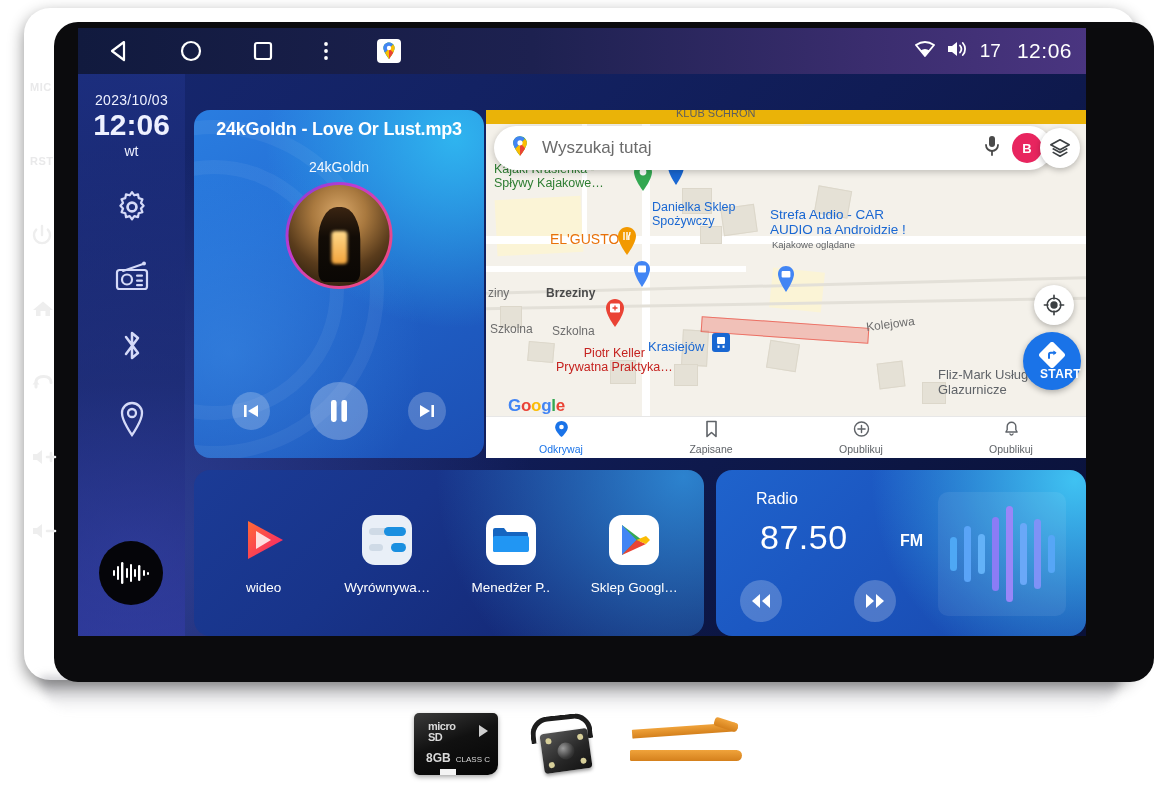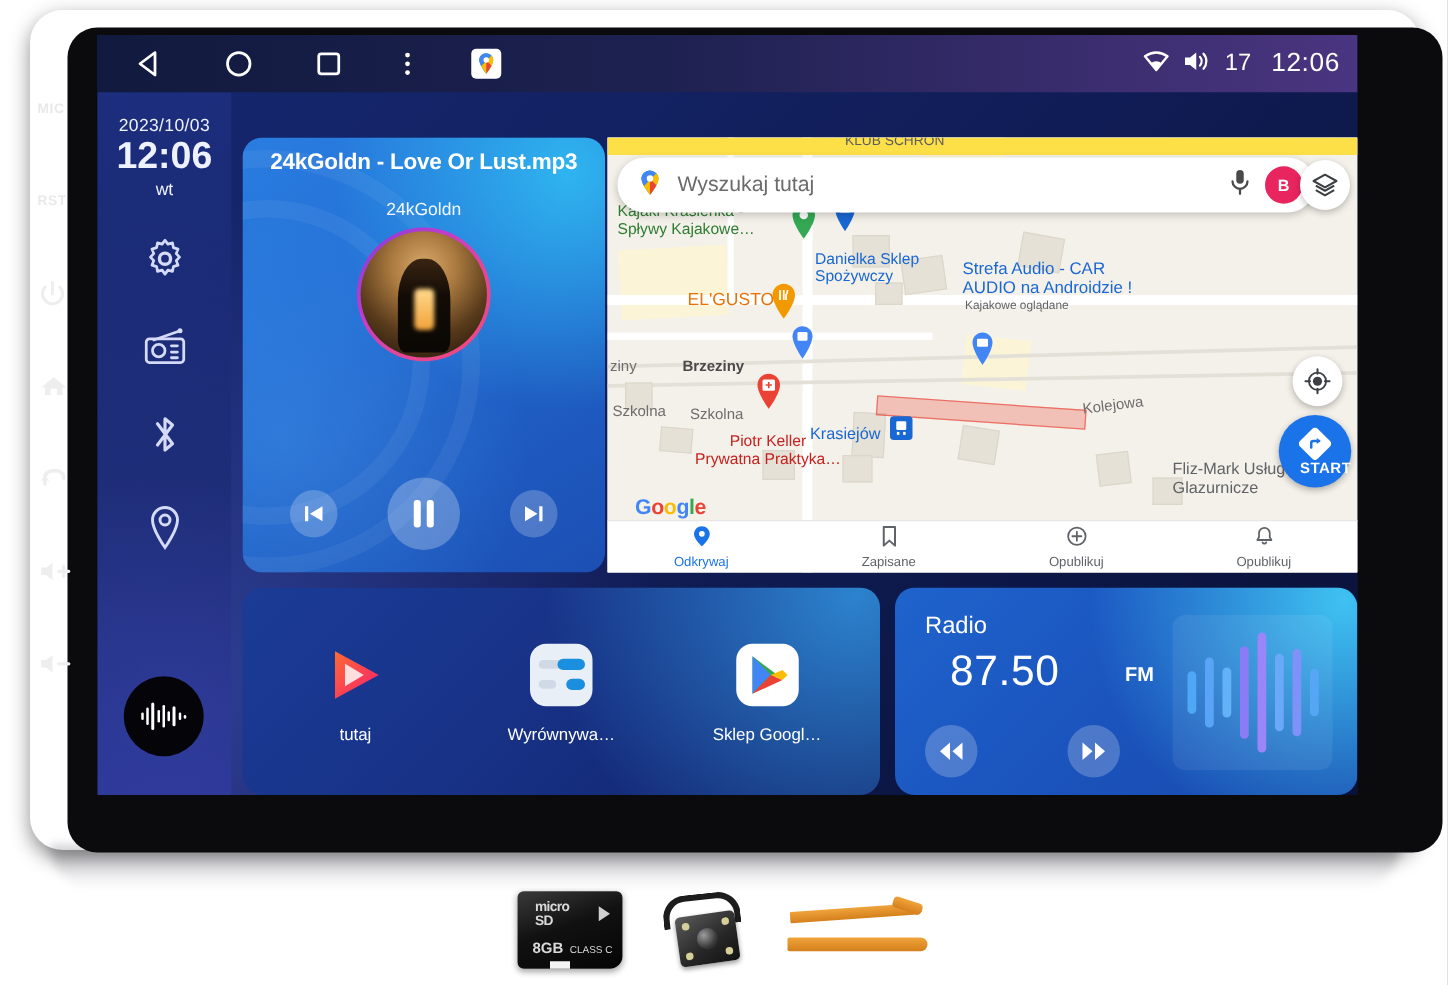"KLUB SCHRON" #map-topclip { background: #fde047 -> #eab308 }
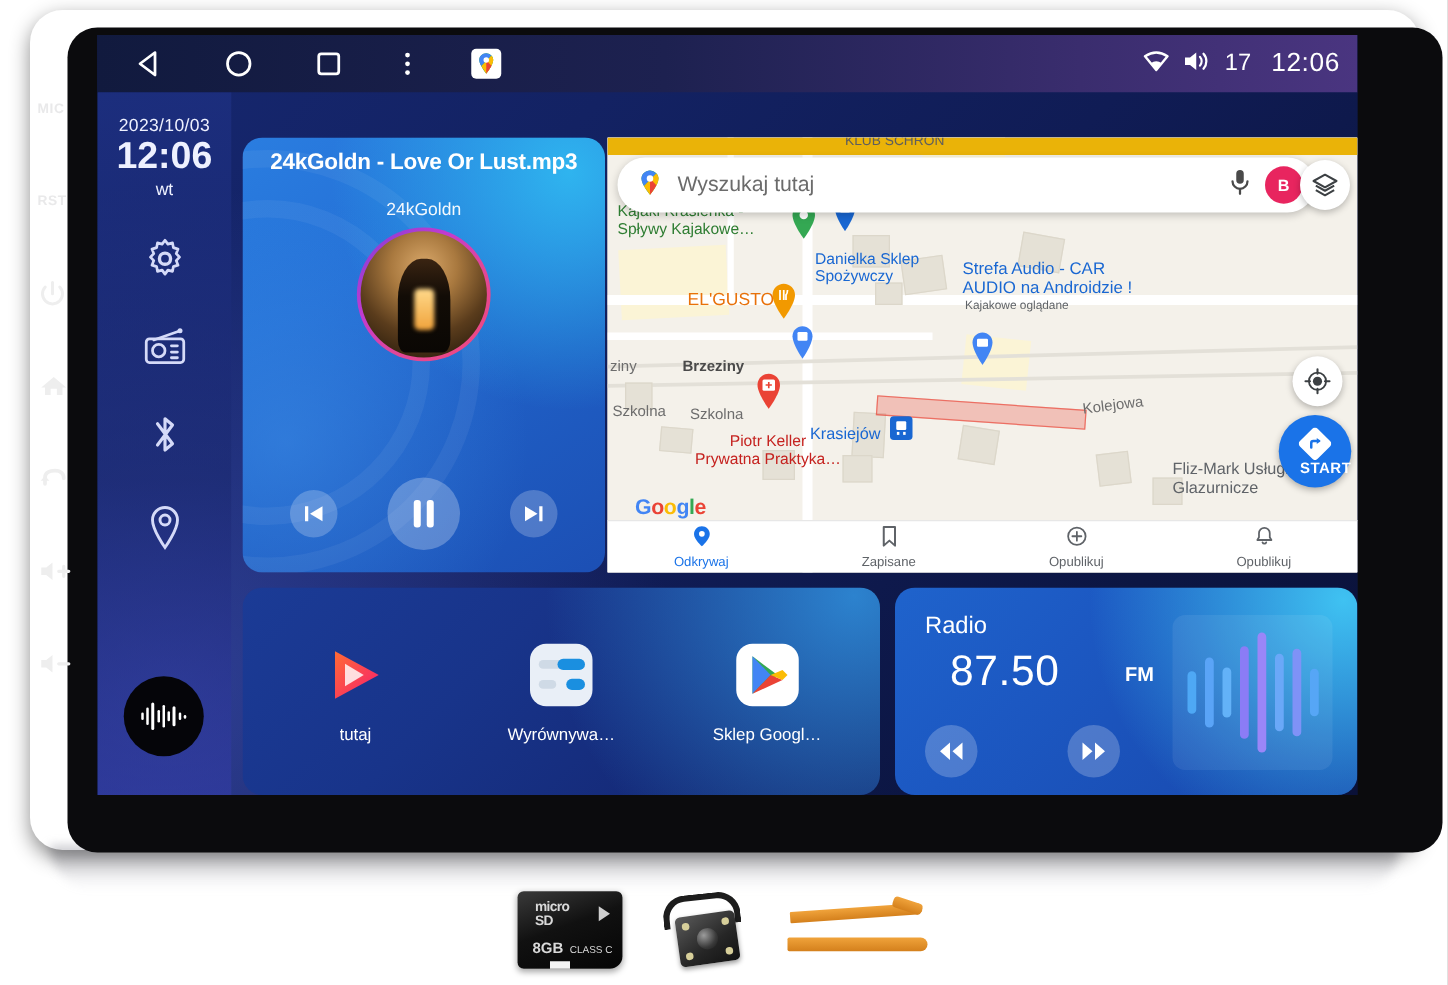"Radio" #radio-card .ttl { font-size: 19px -> 16px; left: 24px -> 40px }
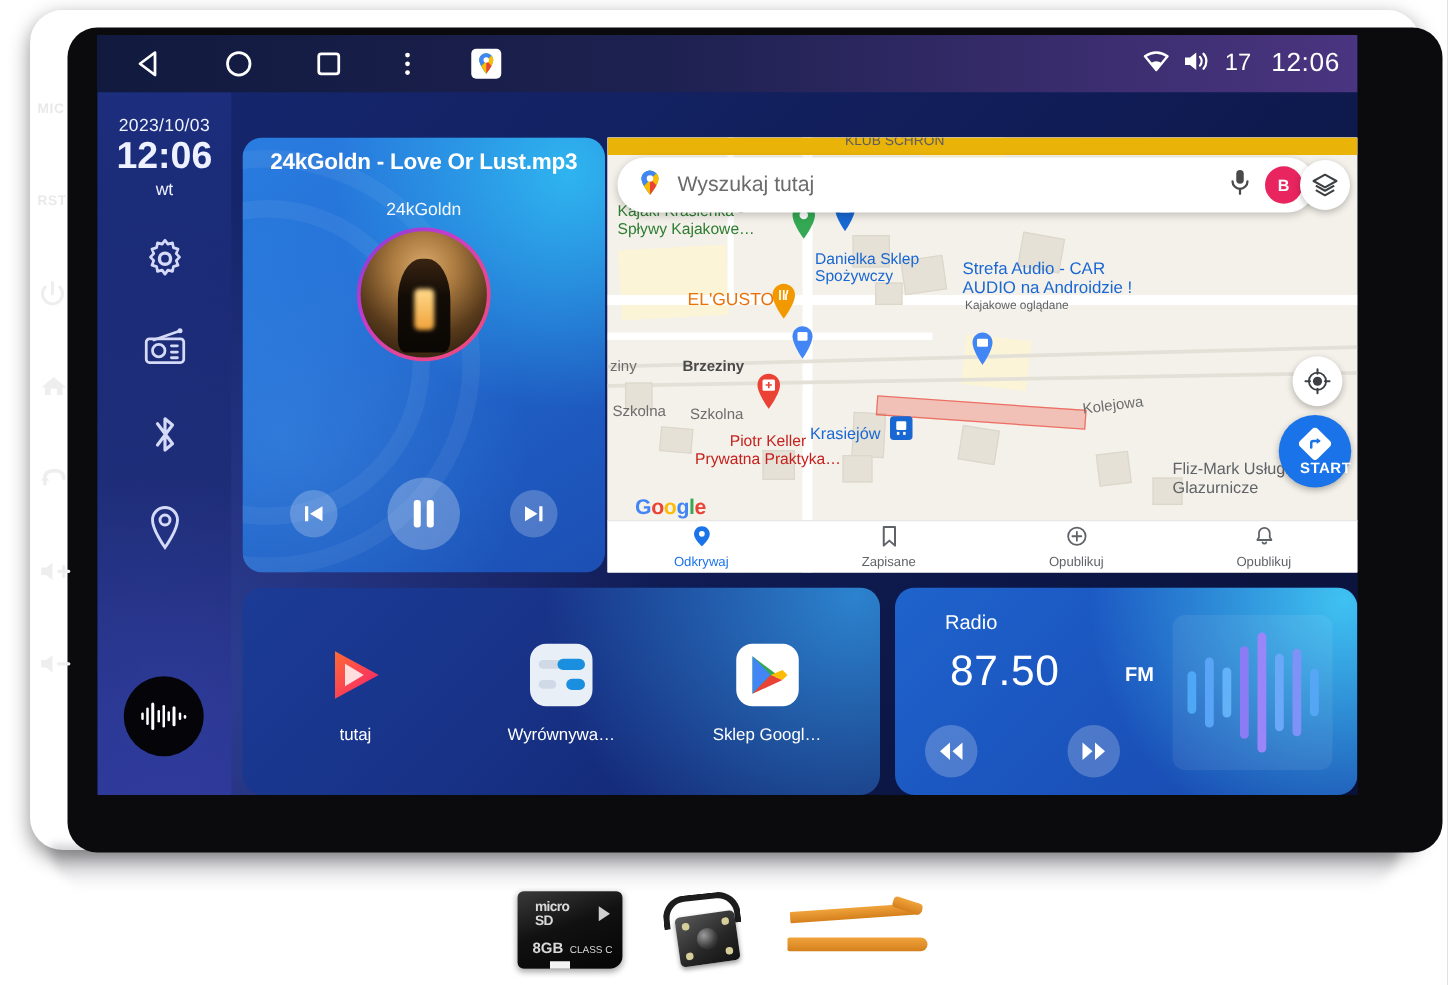"tutaj" div.nm { text: tutaj -> wideo }
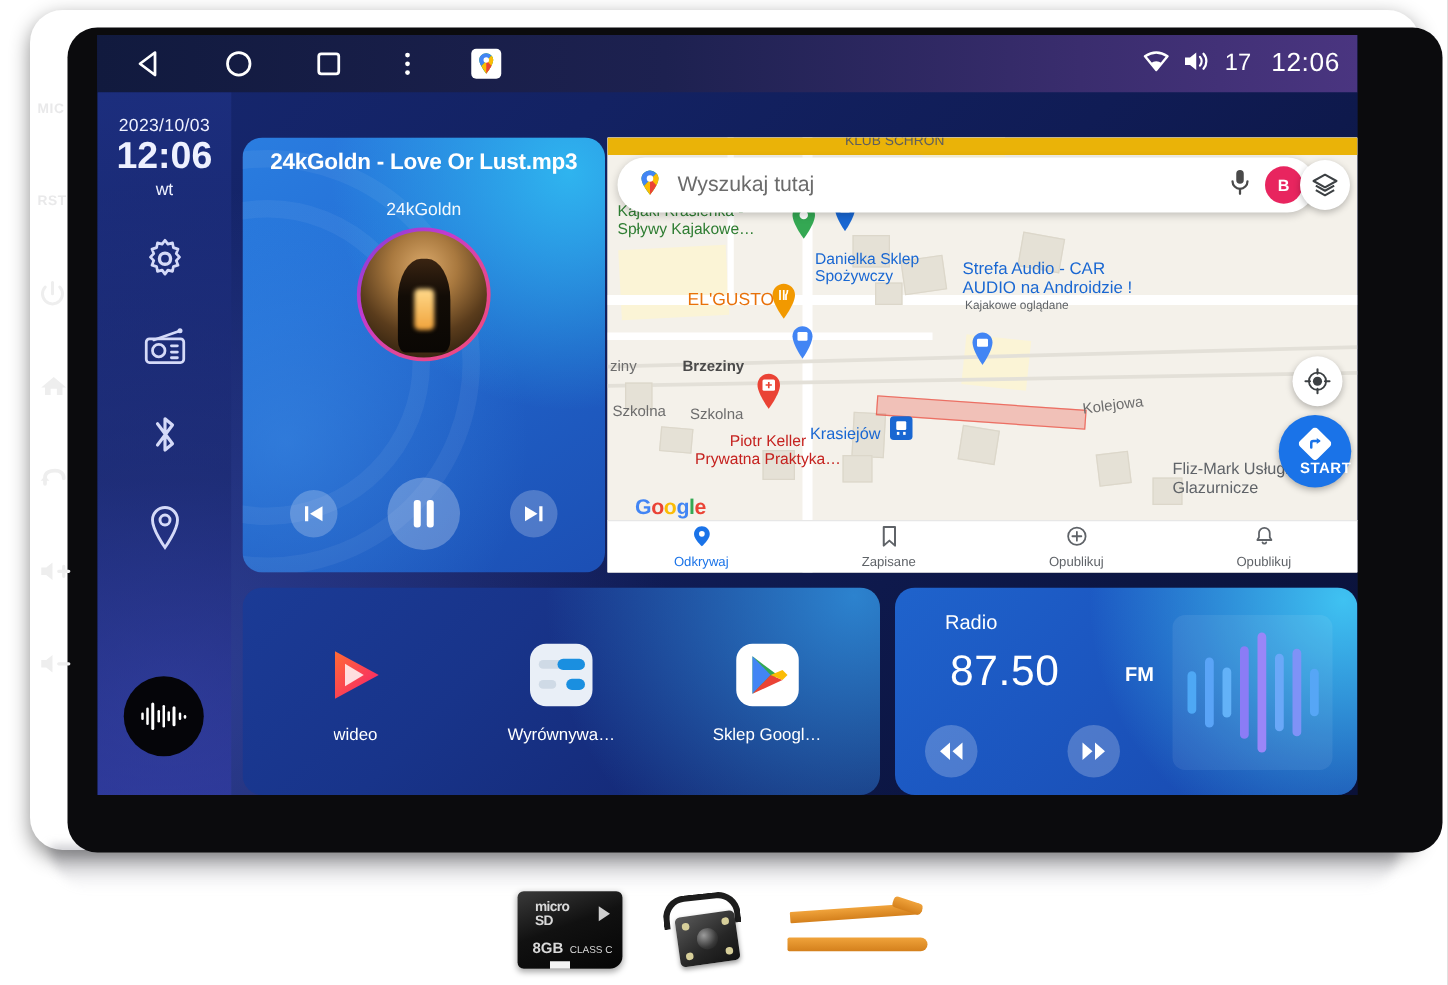"Menedżer P.." div.app { html: none -> <div> <div> <svg> <rect></rect> <path></path> <rect></rect> </svg> </div> <div>Menedżer P..</div> </div> }
